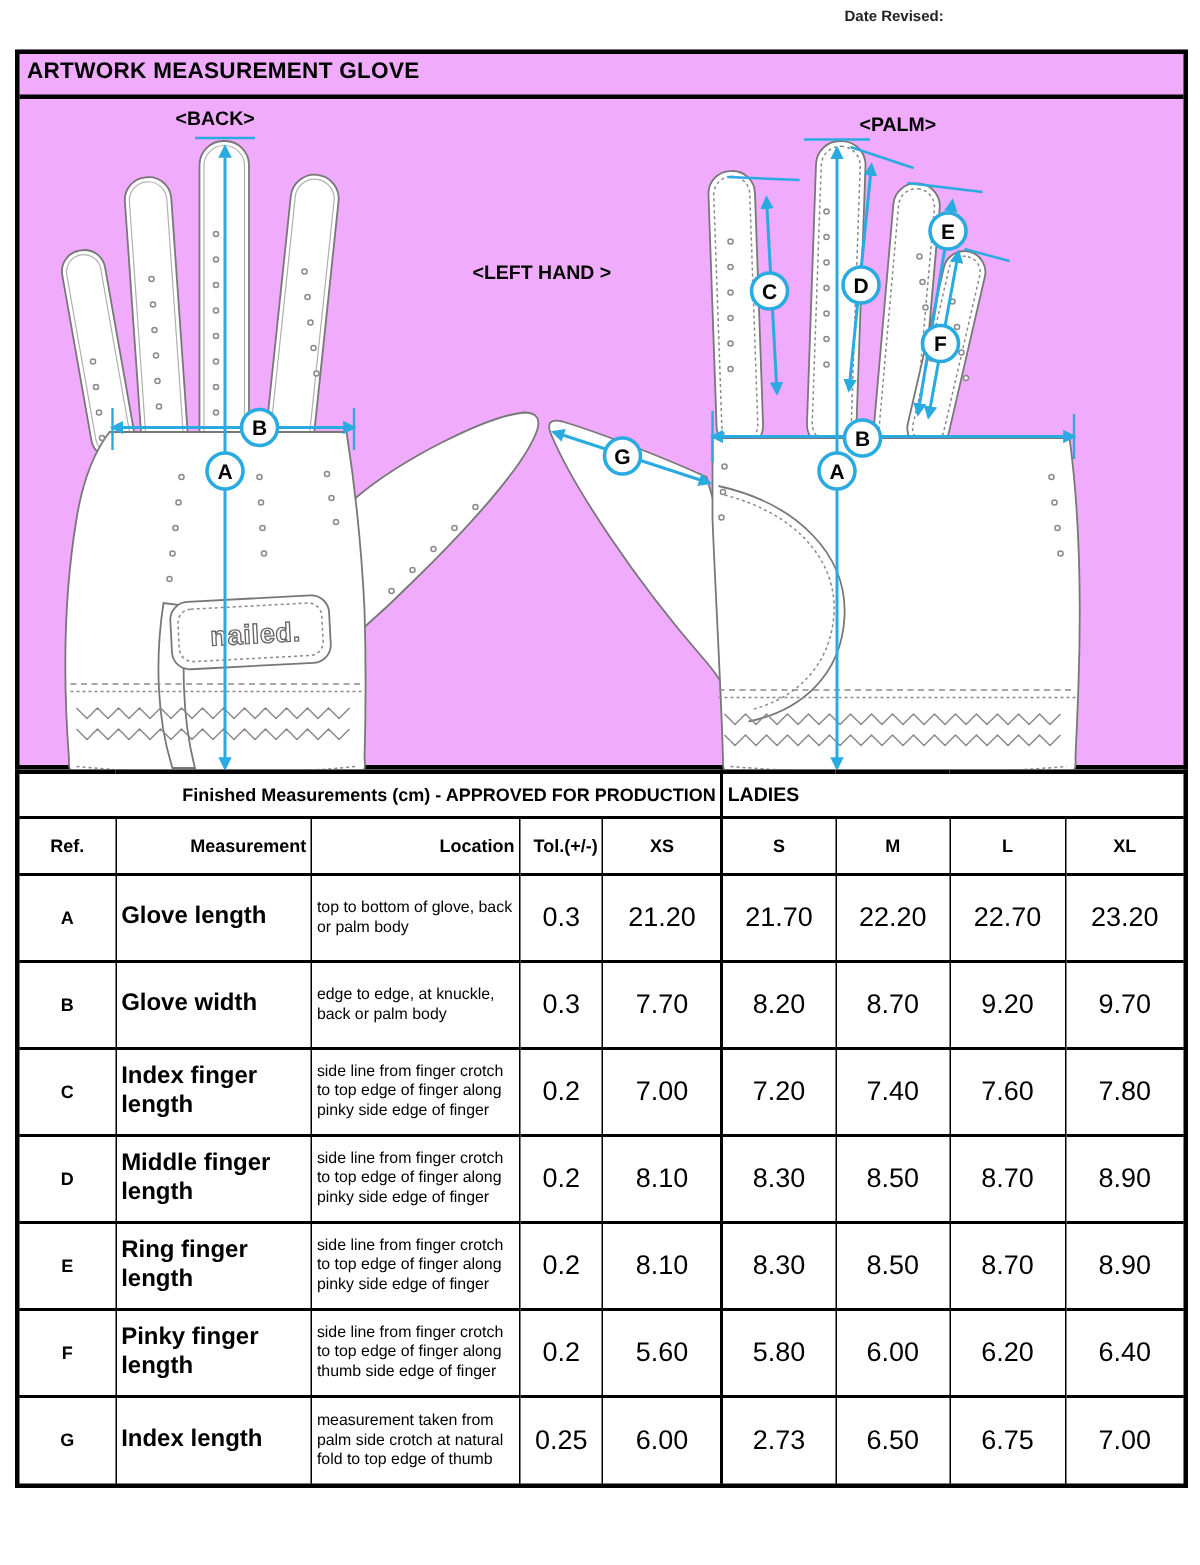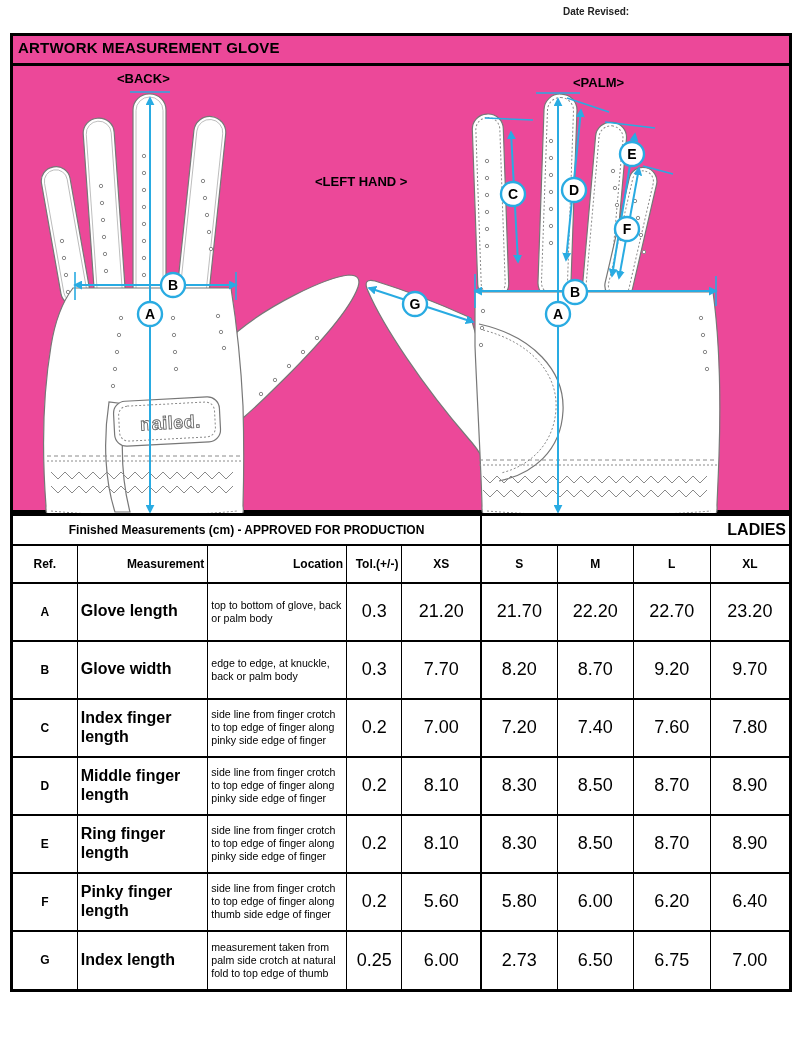"ARTWORK MEASUREMENT GLOVE" .main-box { background: #ec4899 -> #f0abfc }
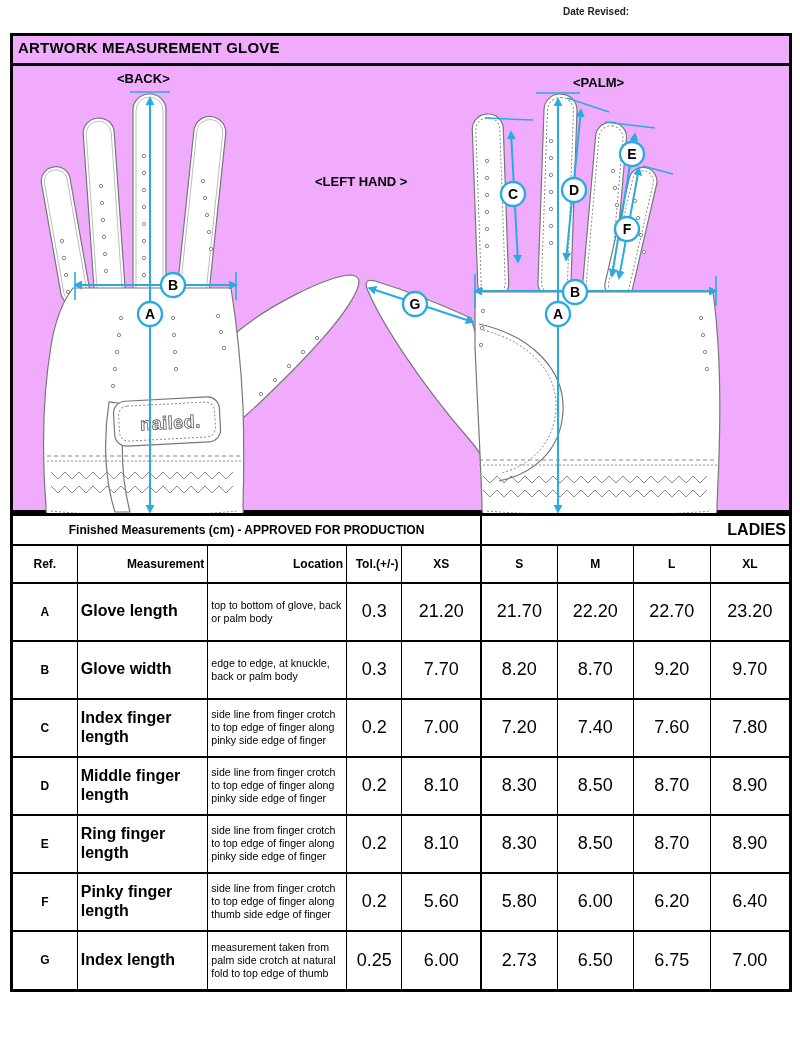"Finished Measurements (cm) - APPROVED" .sec-left { text-align: center -> right }
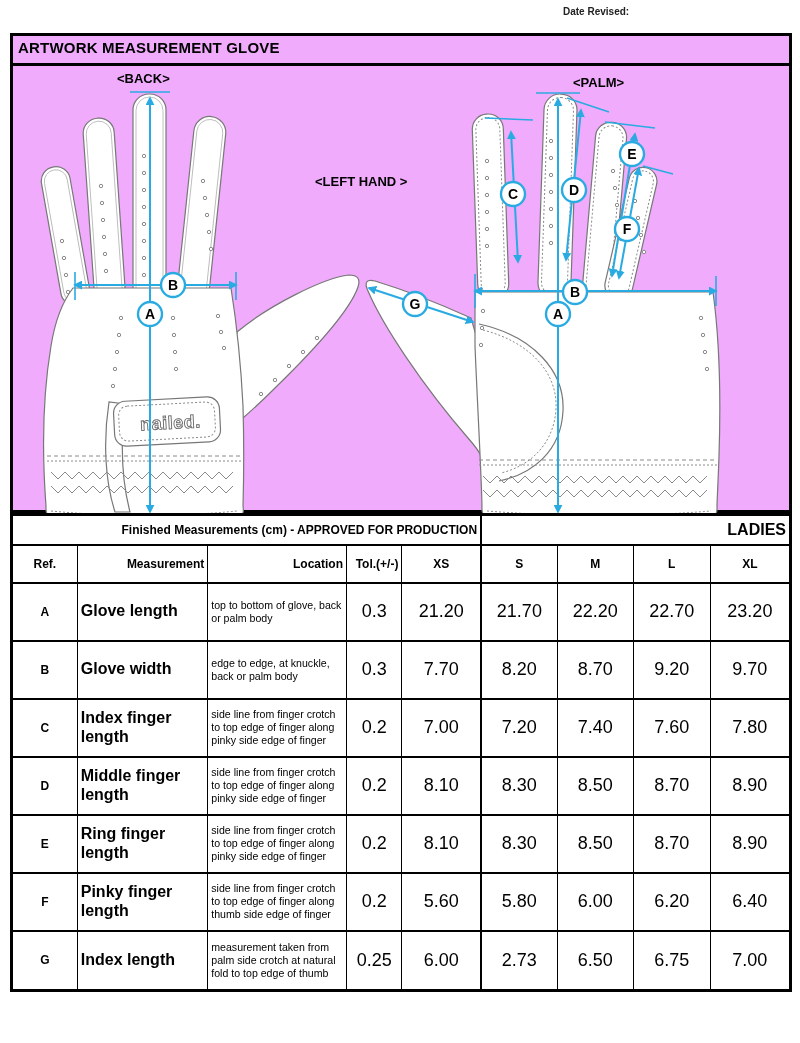"LADIES" .sec-right { font-size: 16px -> 13px; text-align: right -> left }
